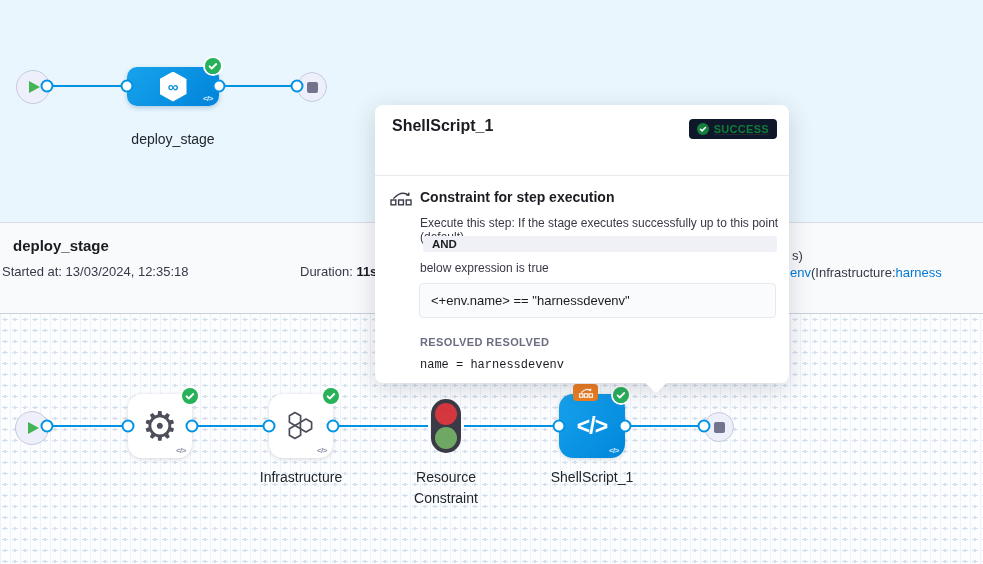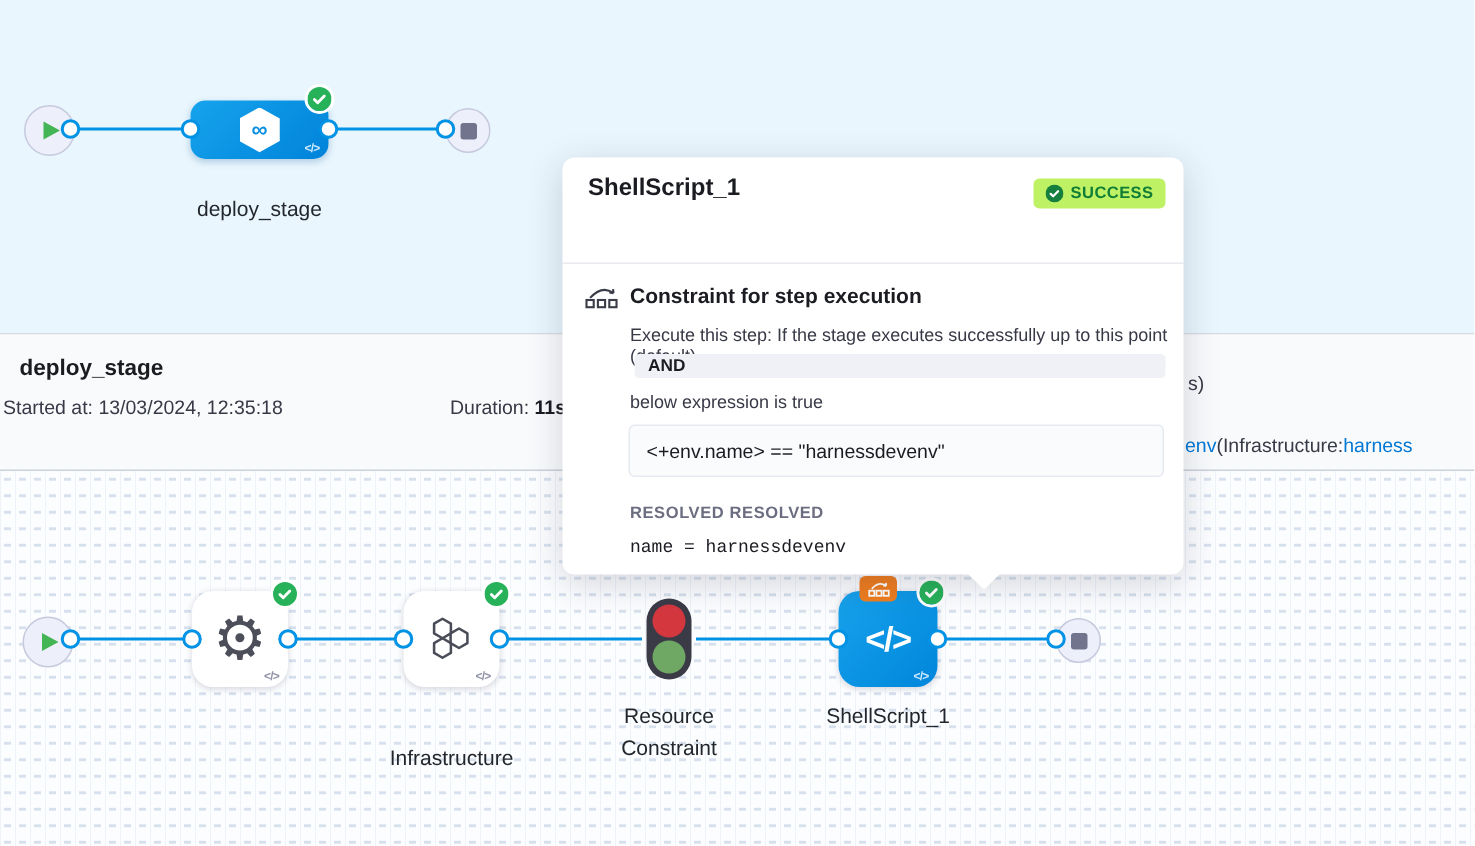"SUCCESS" .po-badge { background: #bef264 -> #0f172a; text-decoration: none -> underline }
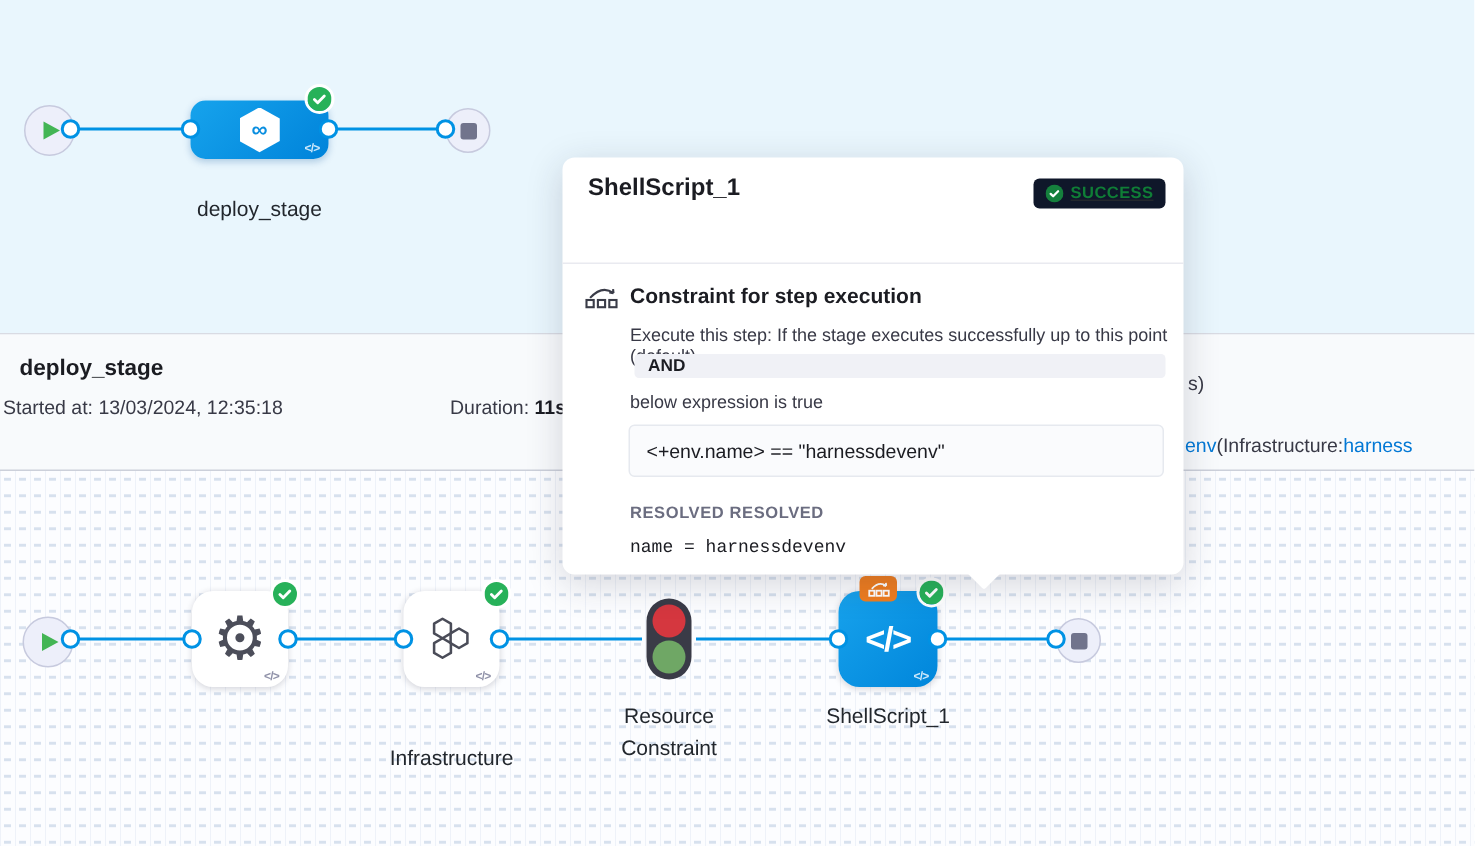"env(Infrastructure:harness" div.frag { margin-top: 24px -> none }
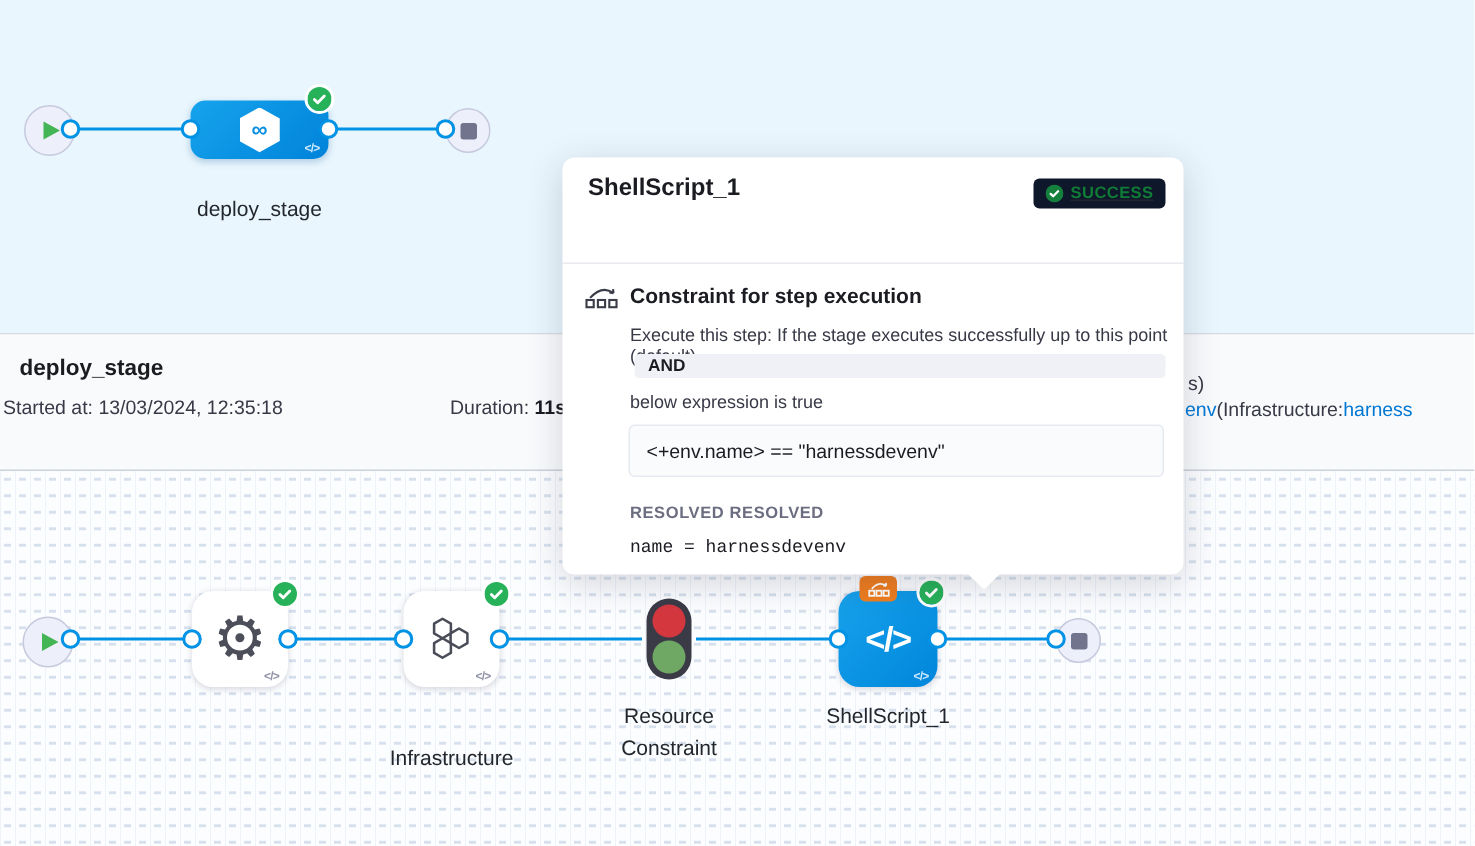"Infrastructure" div.node-label { margin-top: 28px -> none }
